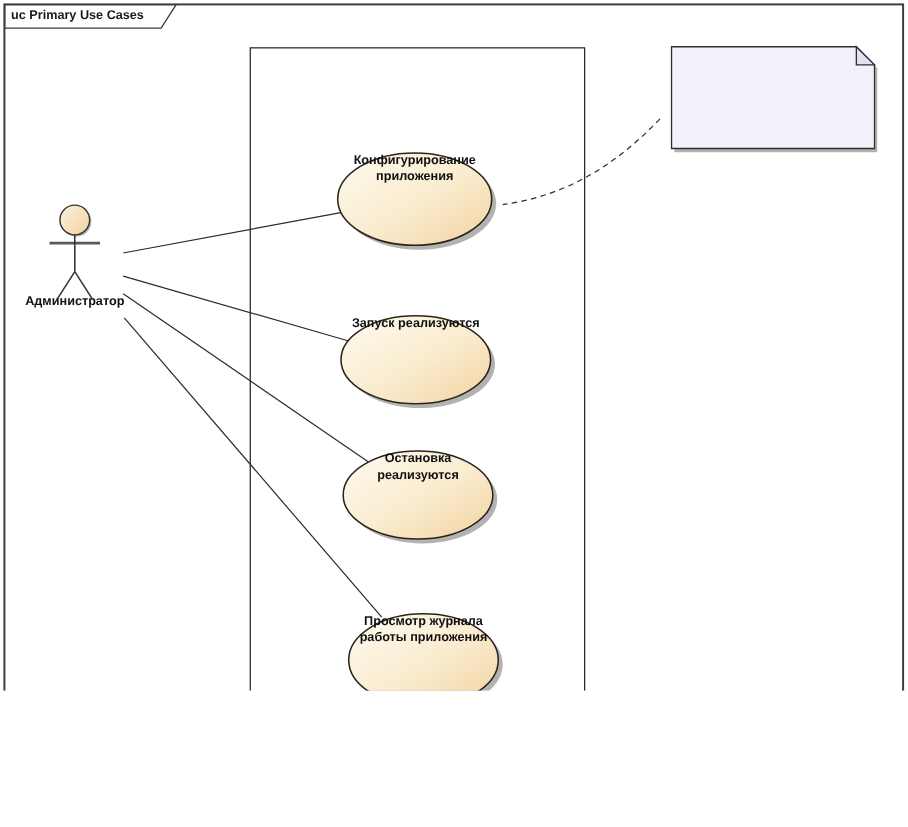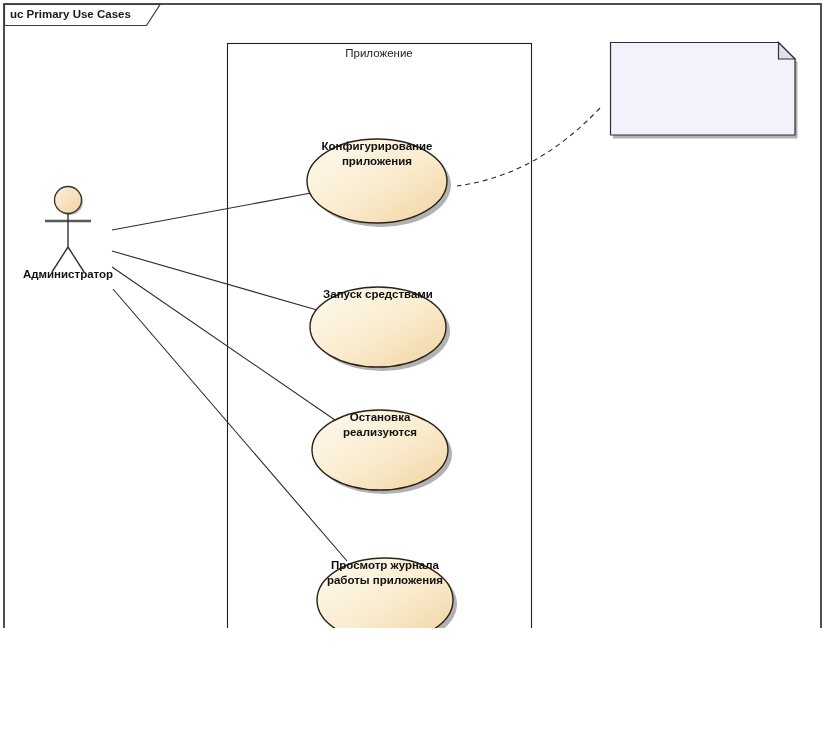"Приложение" div.boundary-label { html: <div>Приложение</div> -> none }
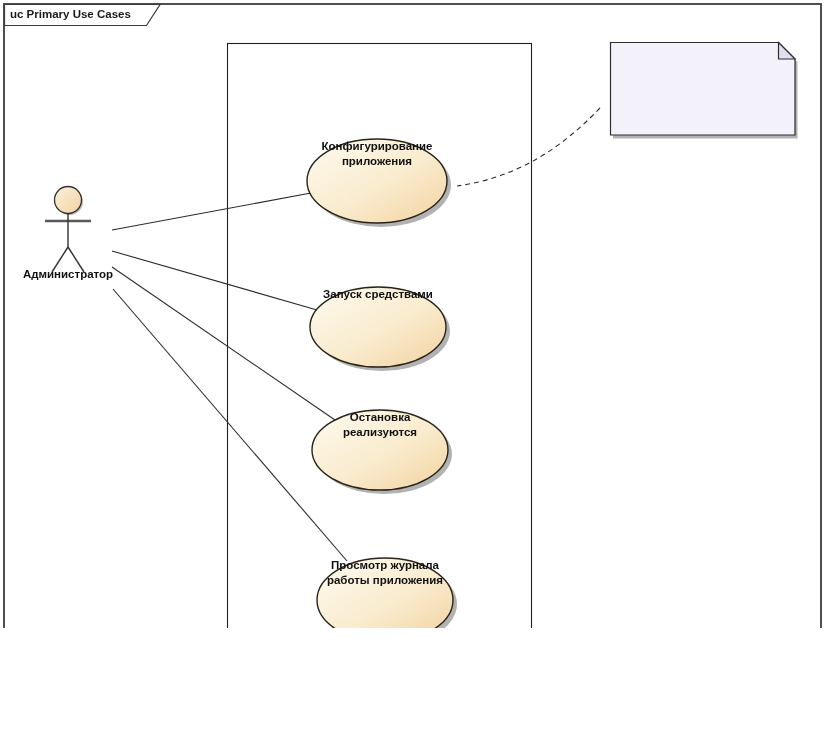"Запуск средствами" span { text: средствами -> реализуются }
